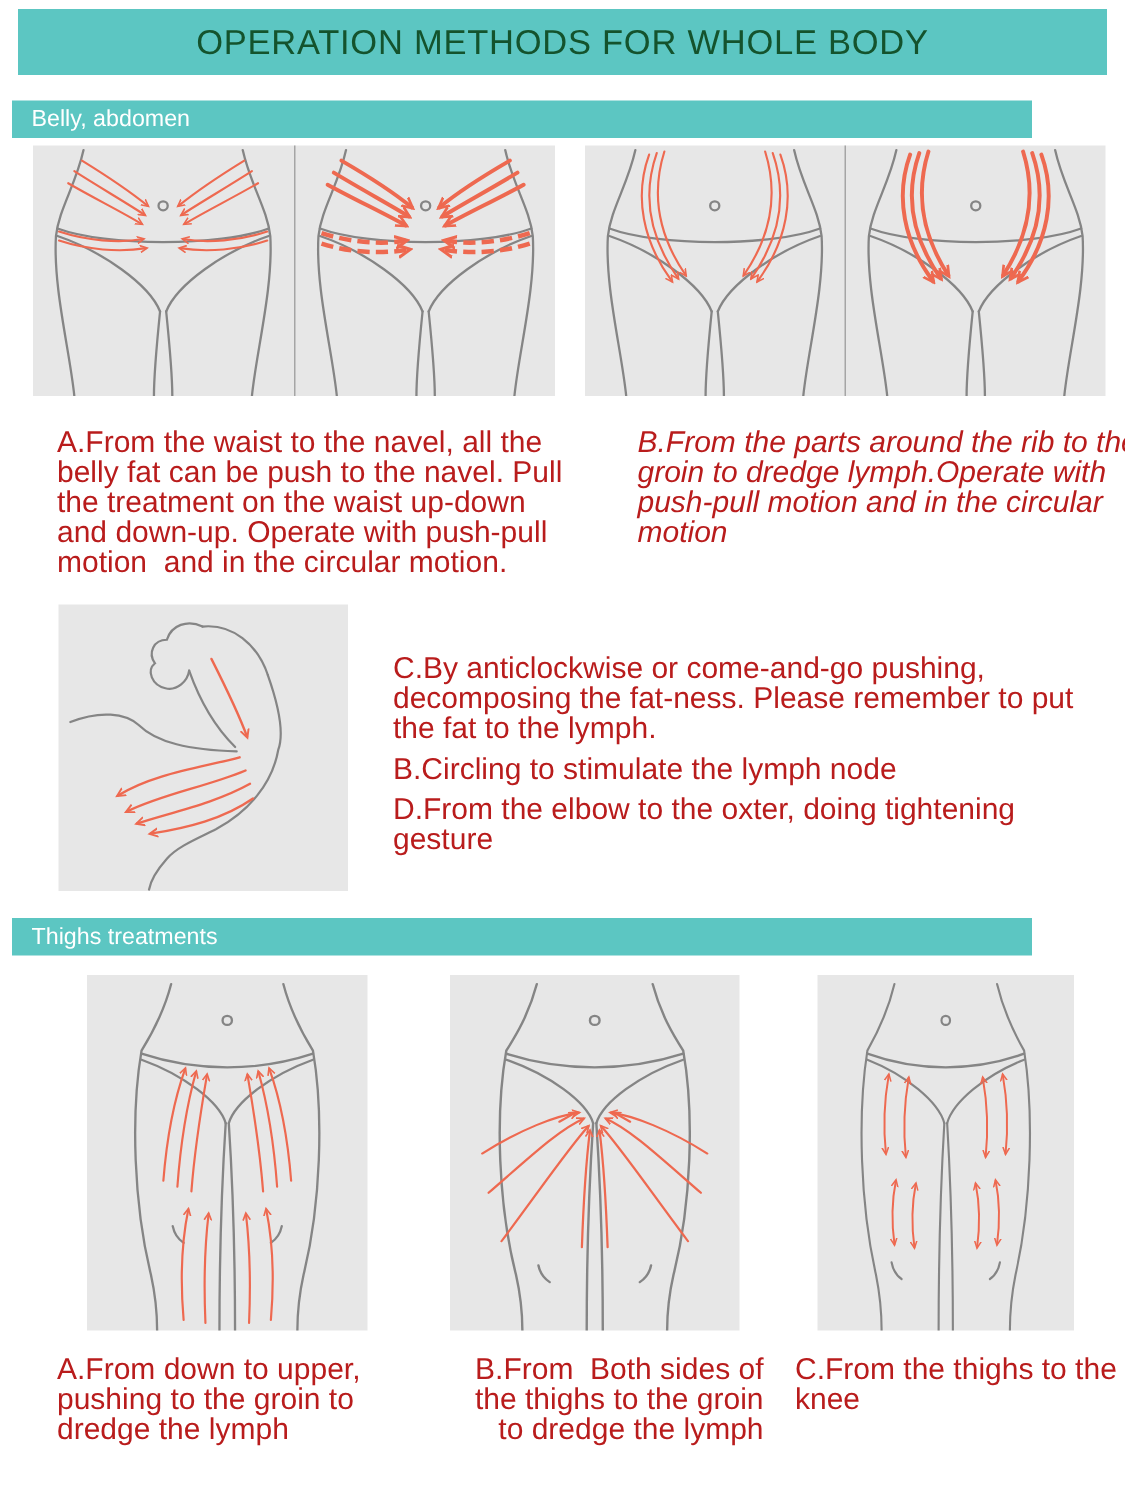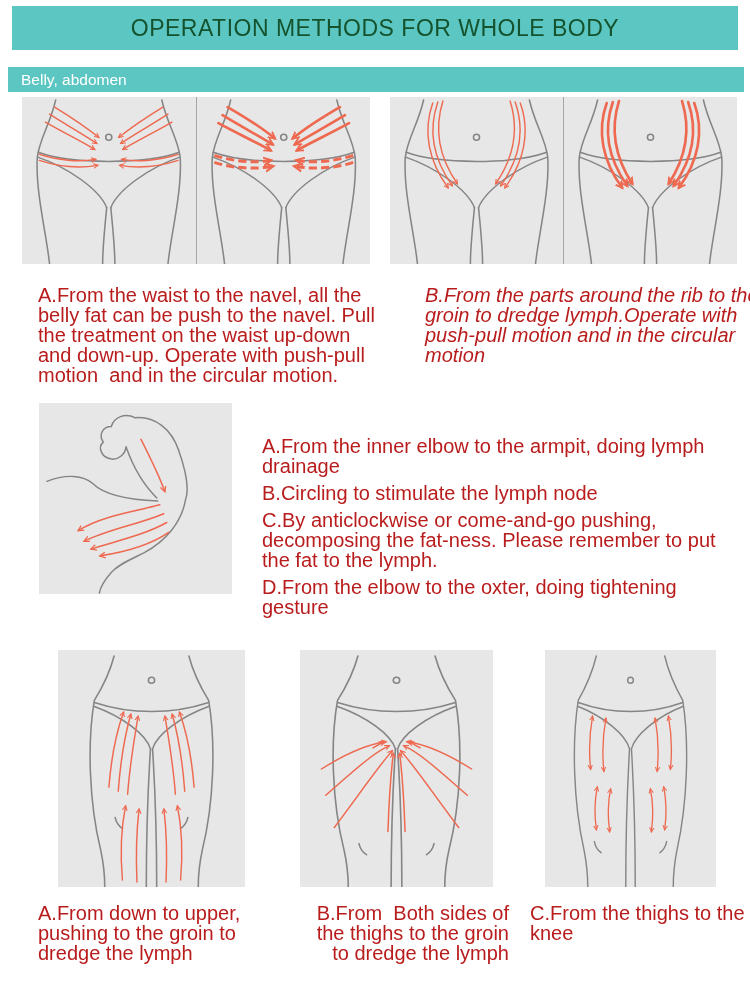"Belly, abdomen" .bar { width: 736px -> 680px }
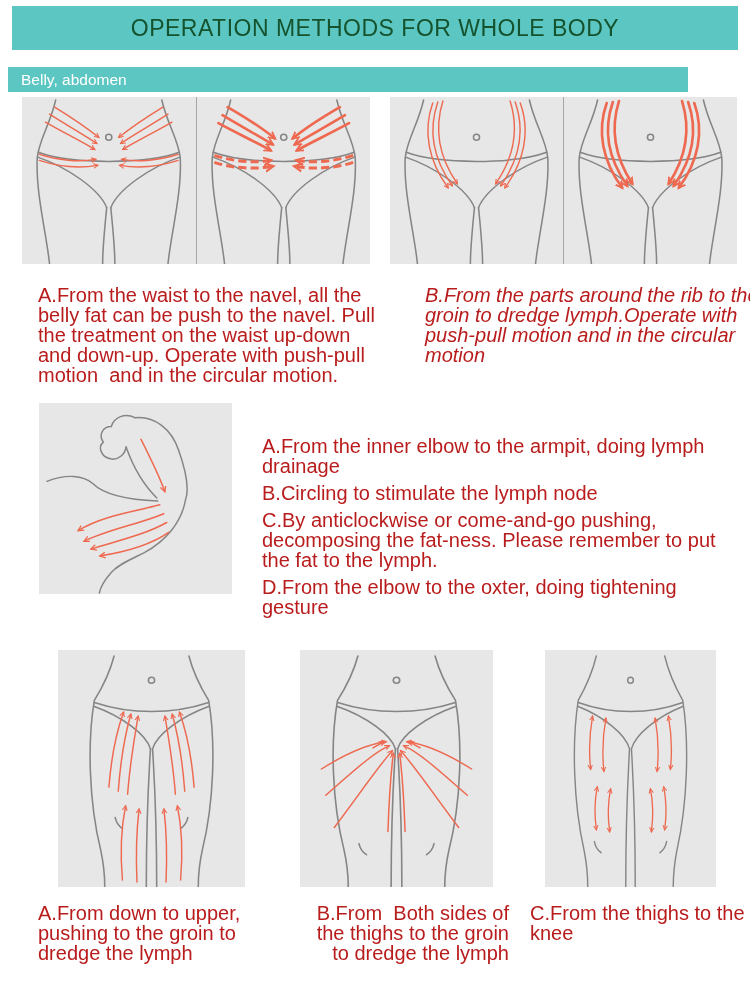"A.From the inner elbow to" p { html: <p>A.From the inner elbow to the armpit, doing lymph drainage</p> -> none }
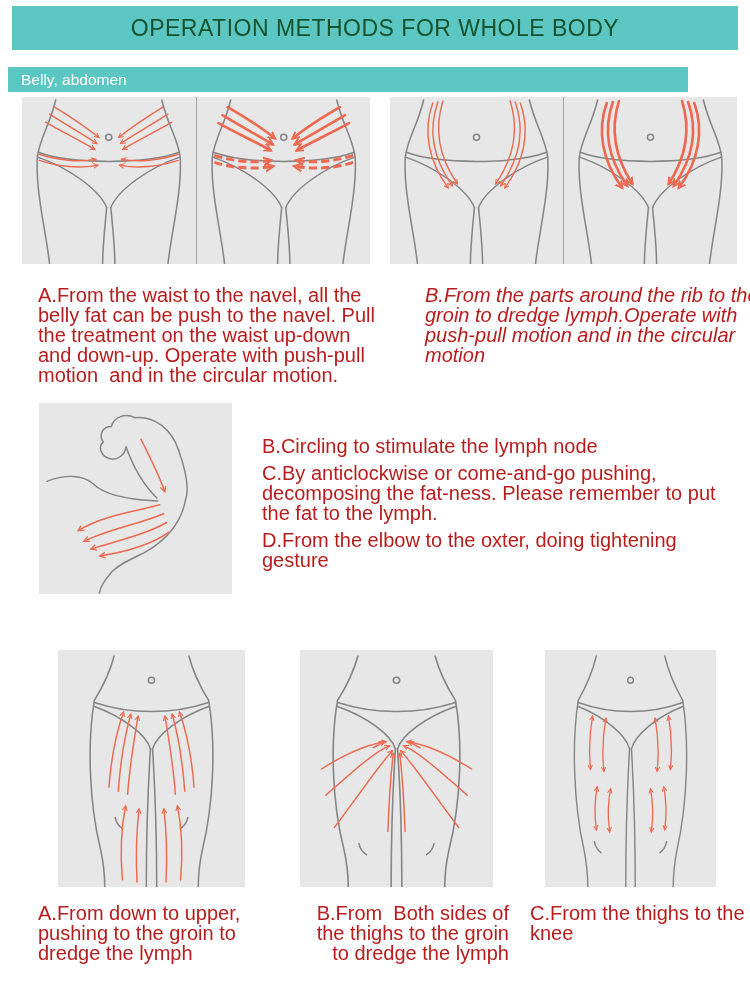"B.Circling to stimulate the lymph" p { order: before "C.By anticlockwise or come-and-go" -> after "C.By anticlockwise or come-and-go" }
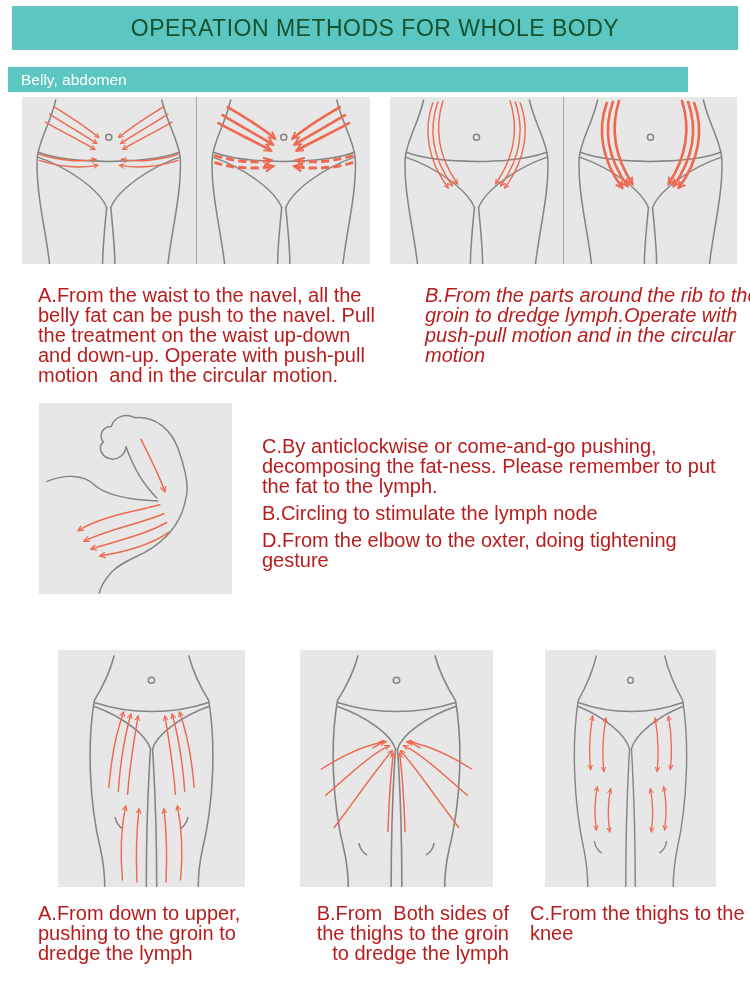"Thighs treatments" div.bar { html: none -> <div>Thighs treatments</div> }
